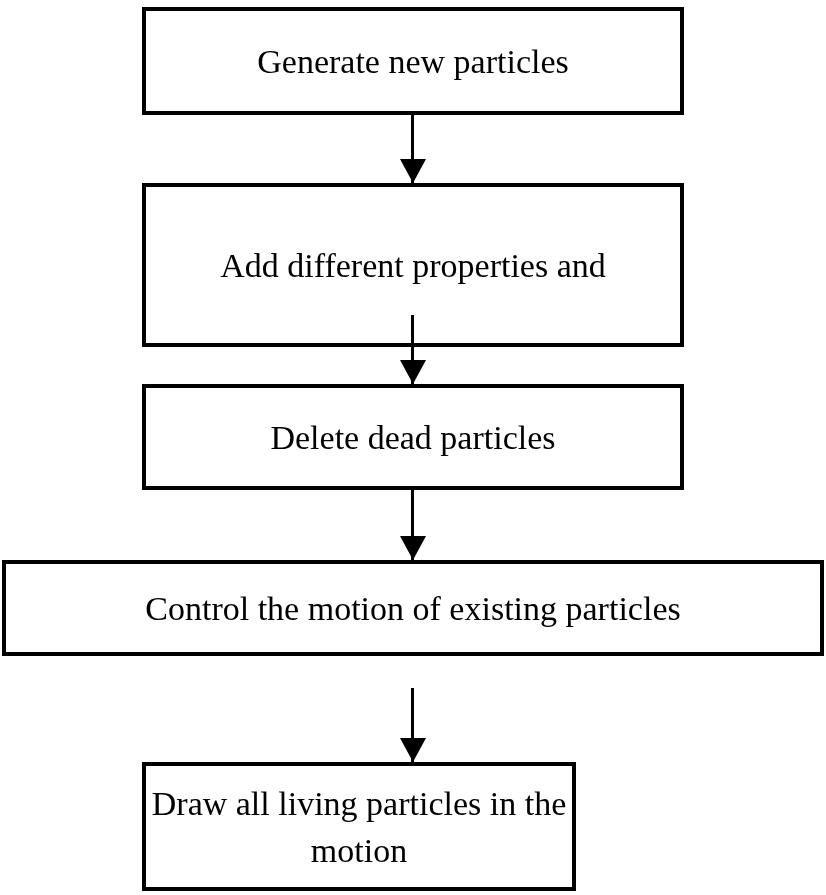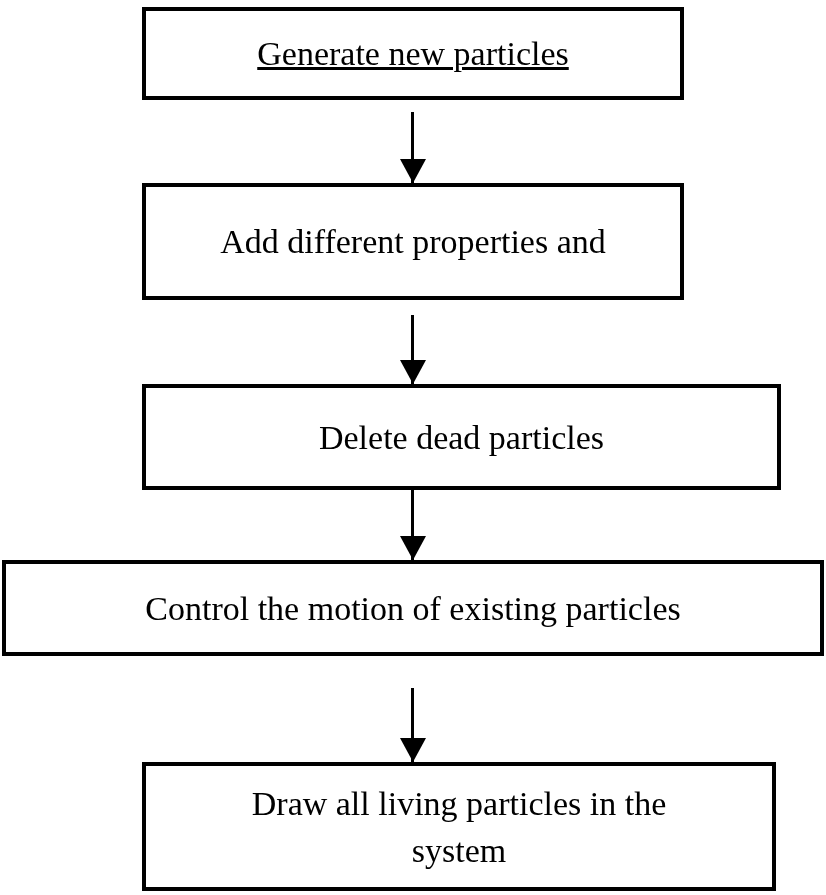"Generate new particles" .box-1 { height: 93px -> 108px; text-decoration: underline -> none }
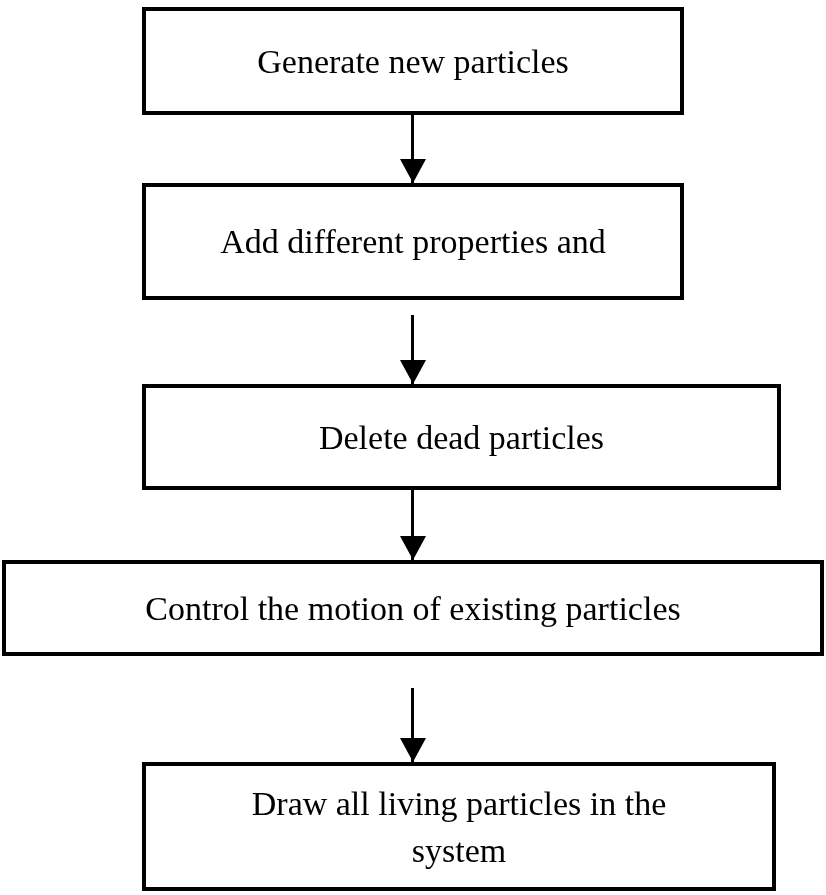"Add different properties and" .box-2 { height: 117px -> 164px }
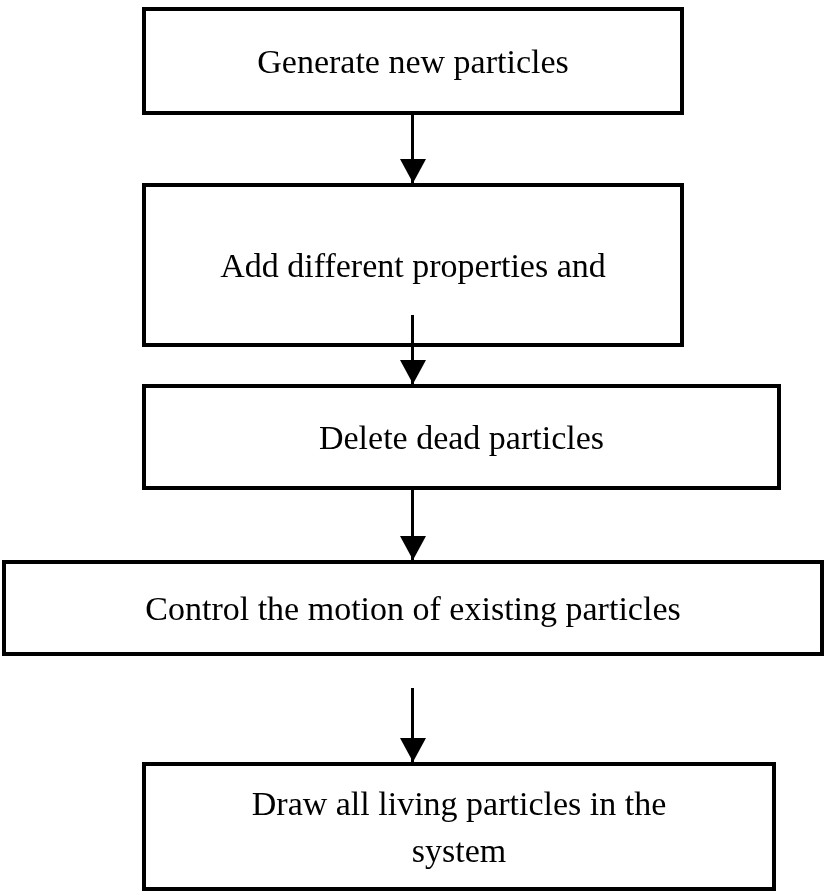"Delete dead particles" .box-3 { width: 639px -> 542px }
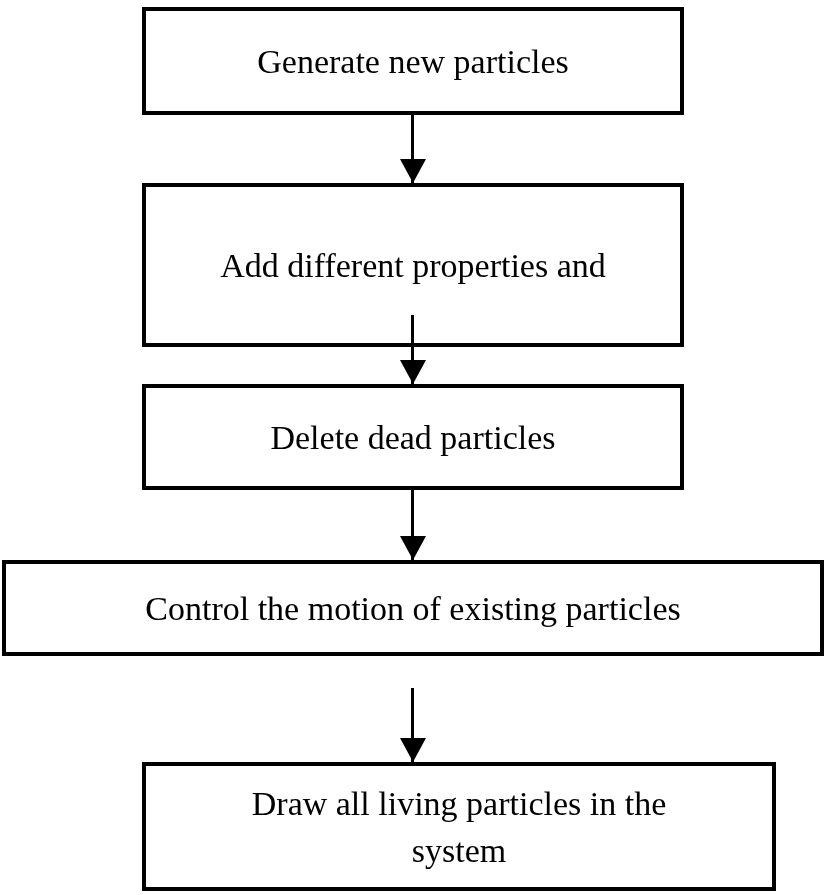"Draw all living particles in" .box-5 { width: 634px -> 434px }
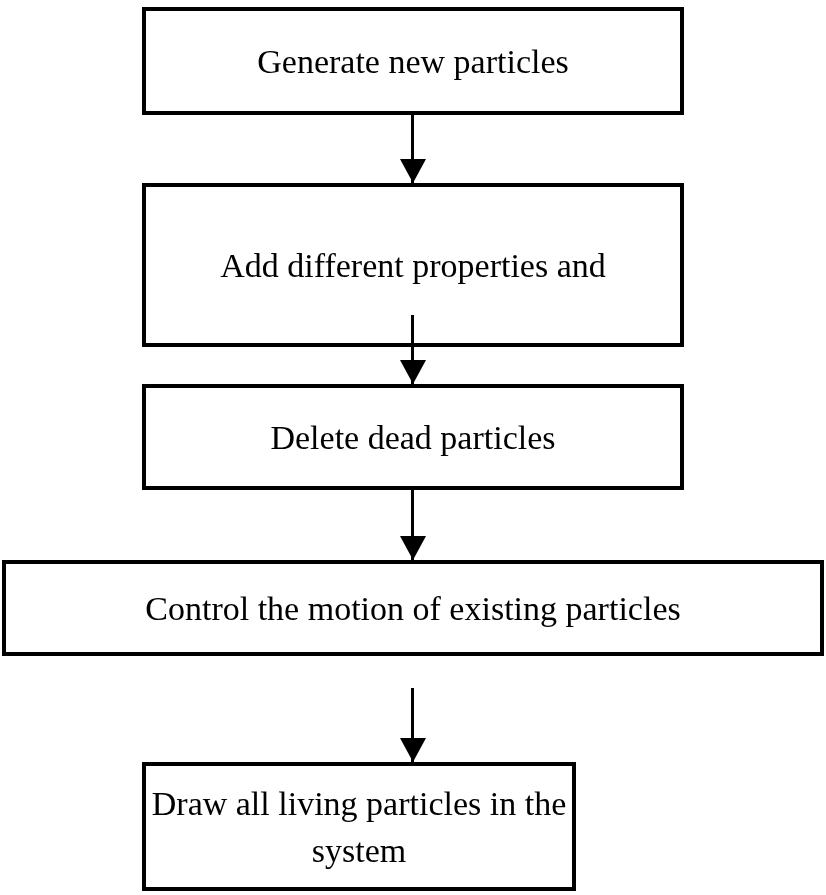"system" div { text: system -> motion }
